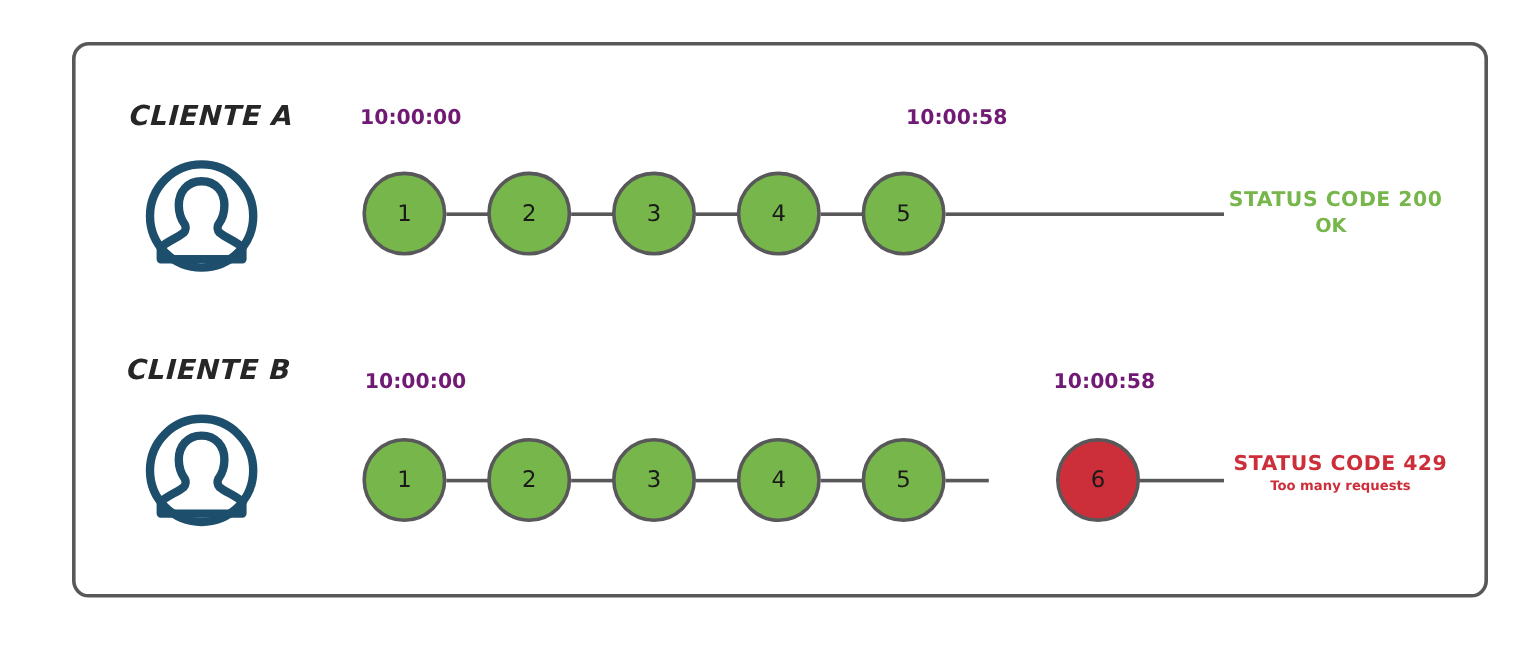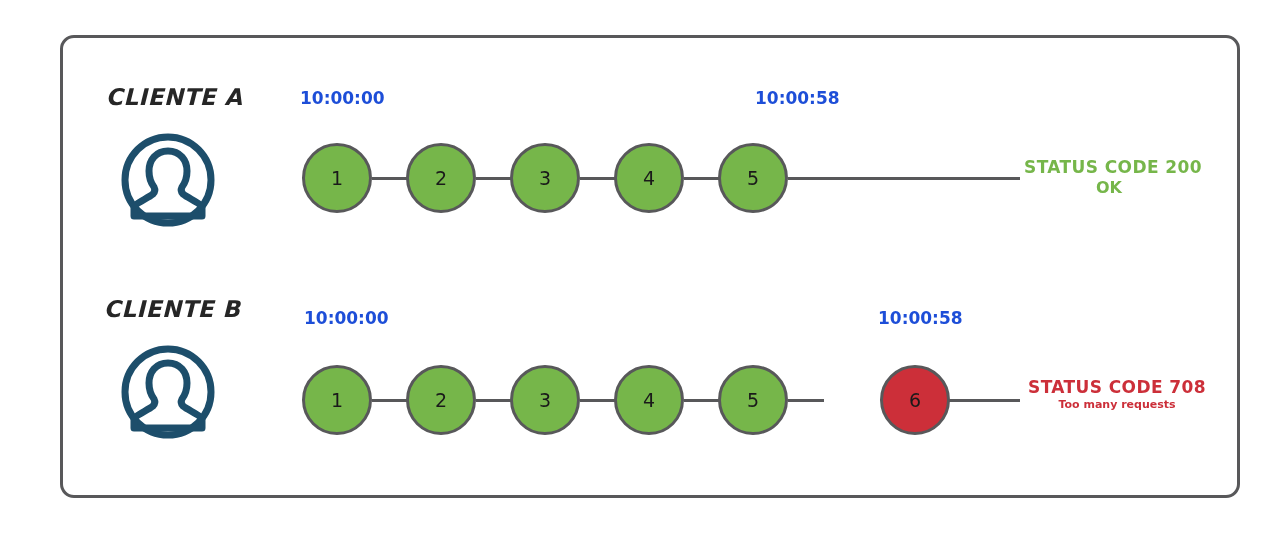"10:00:00" .timestamp { color: #1d4ed8 -> #701a75 }
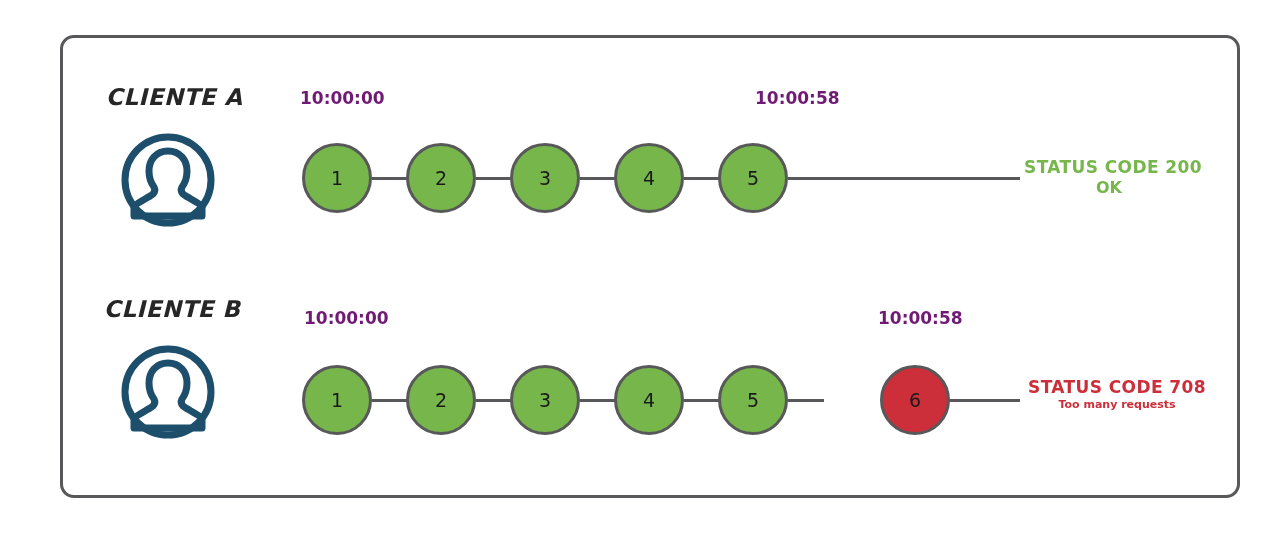"STATUS CODE 708" span.line1 { text: 708 -> 429 }
